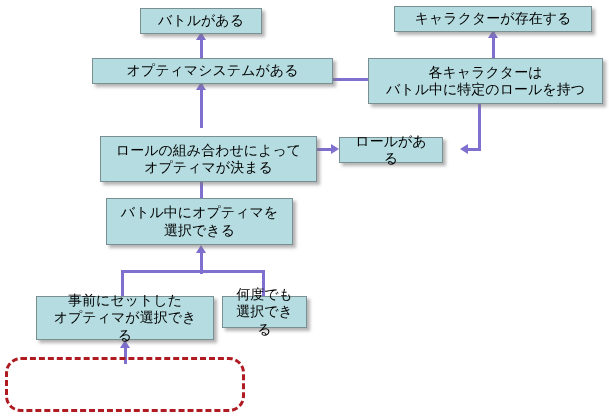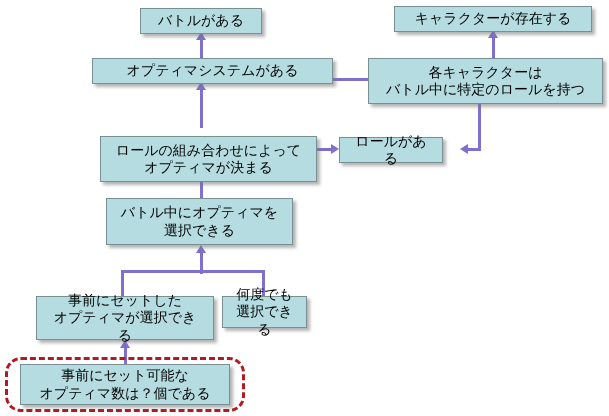"事前にセット可能な" div.node { html: <div> <span>事前にセット可能な オプティマ数は？個である</span> </div> -> none }
